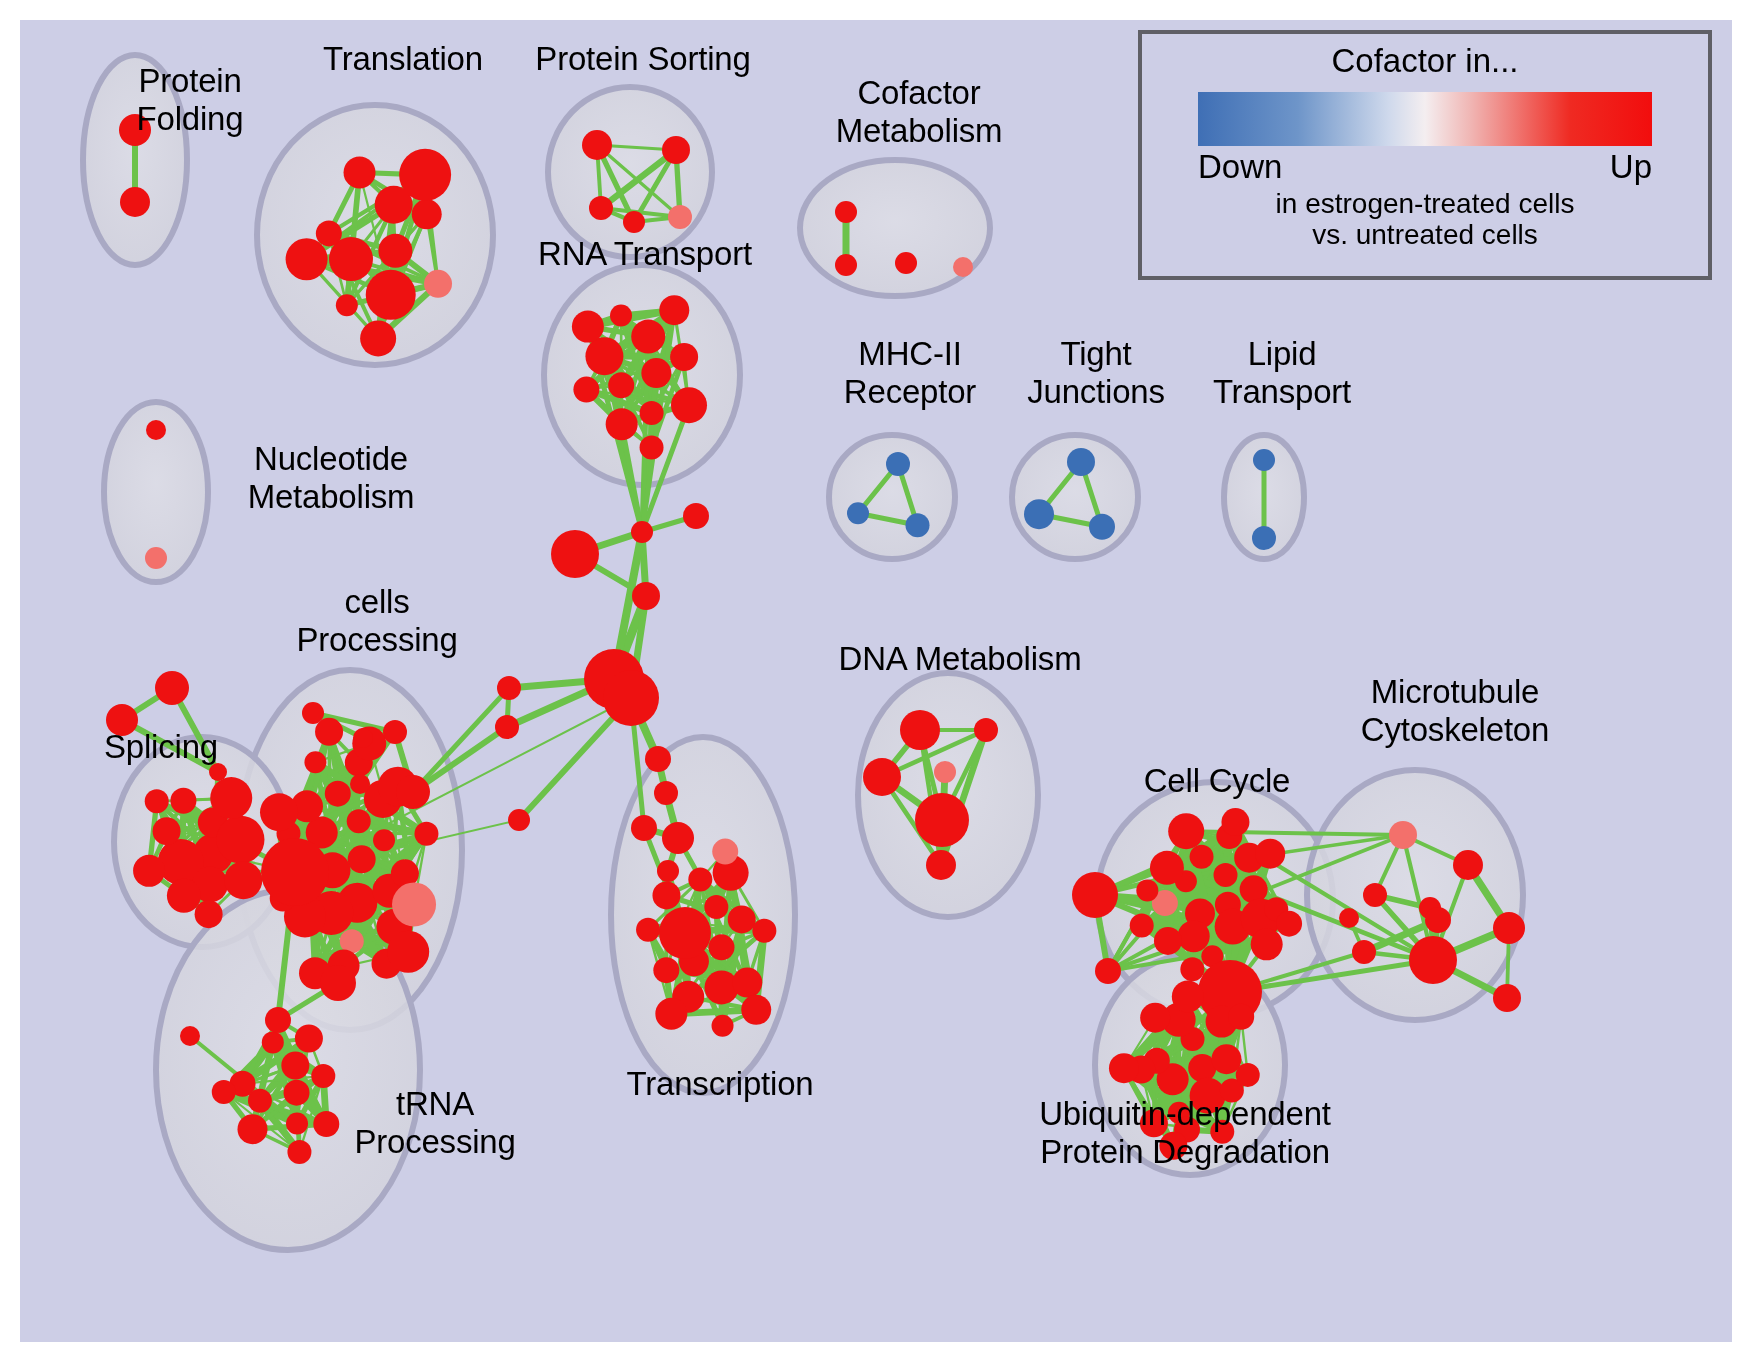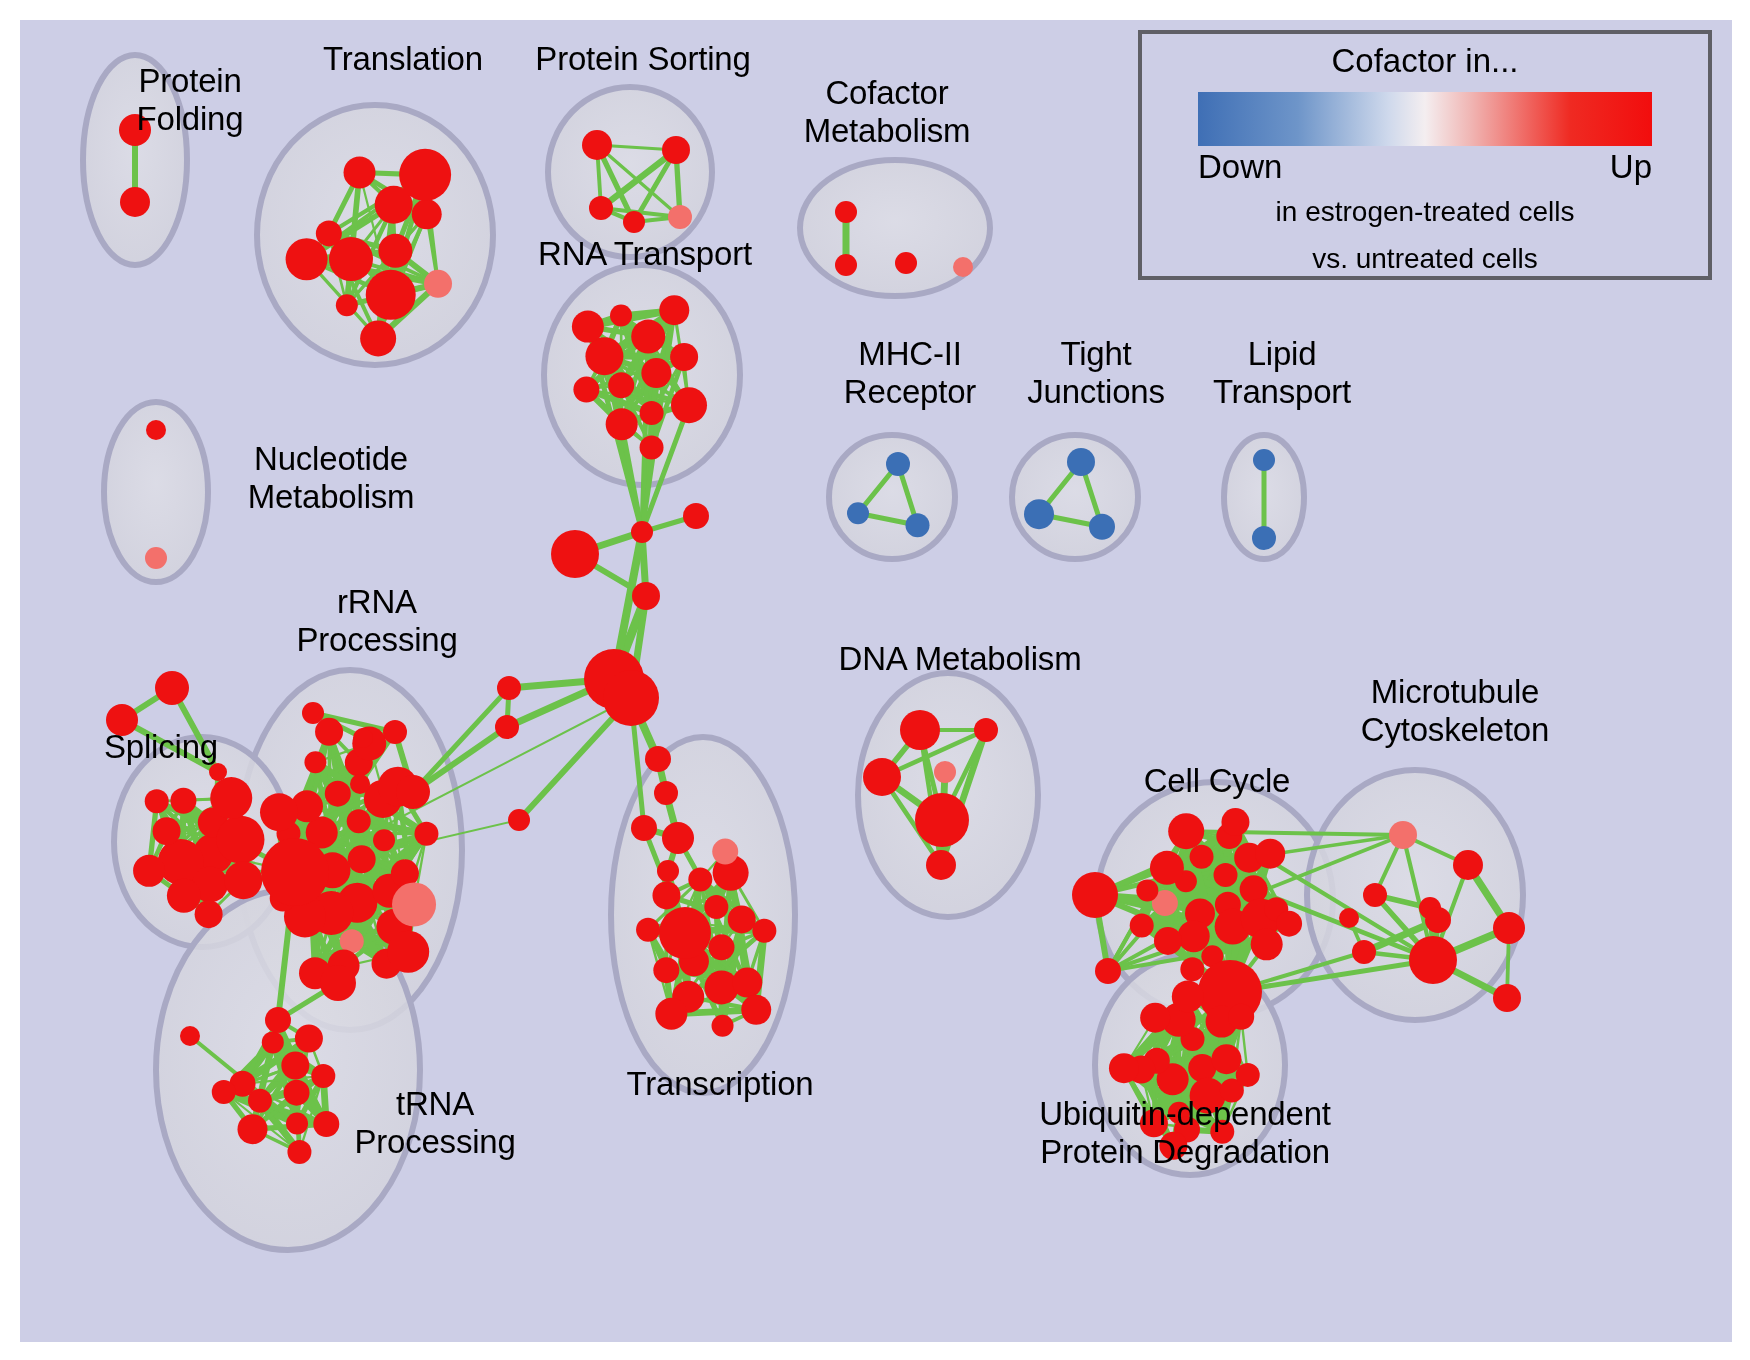"Cofactor" div.cluster-label { left: 732px -> 764px }
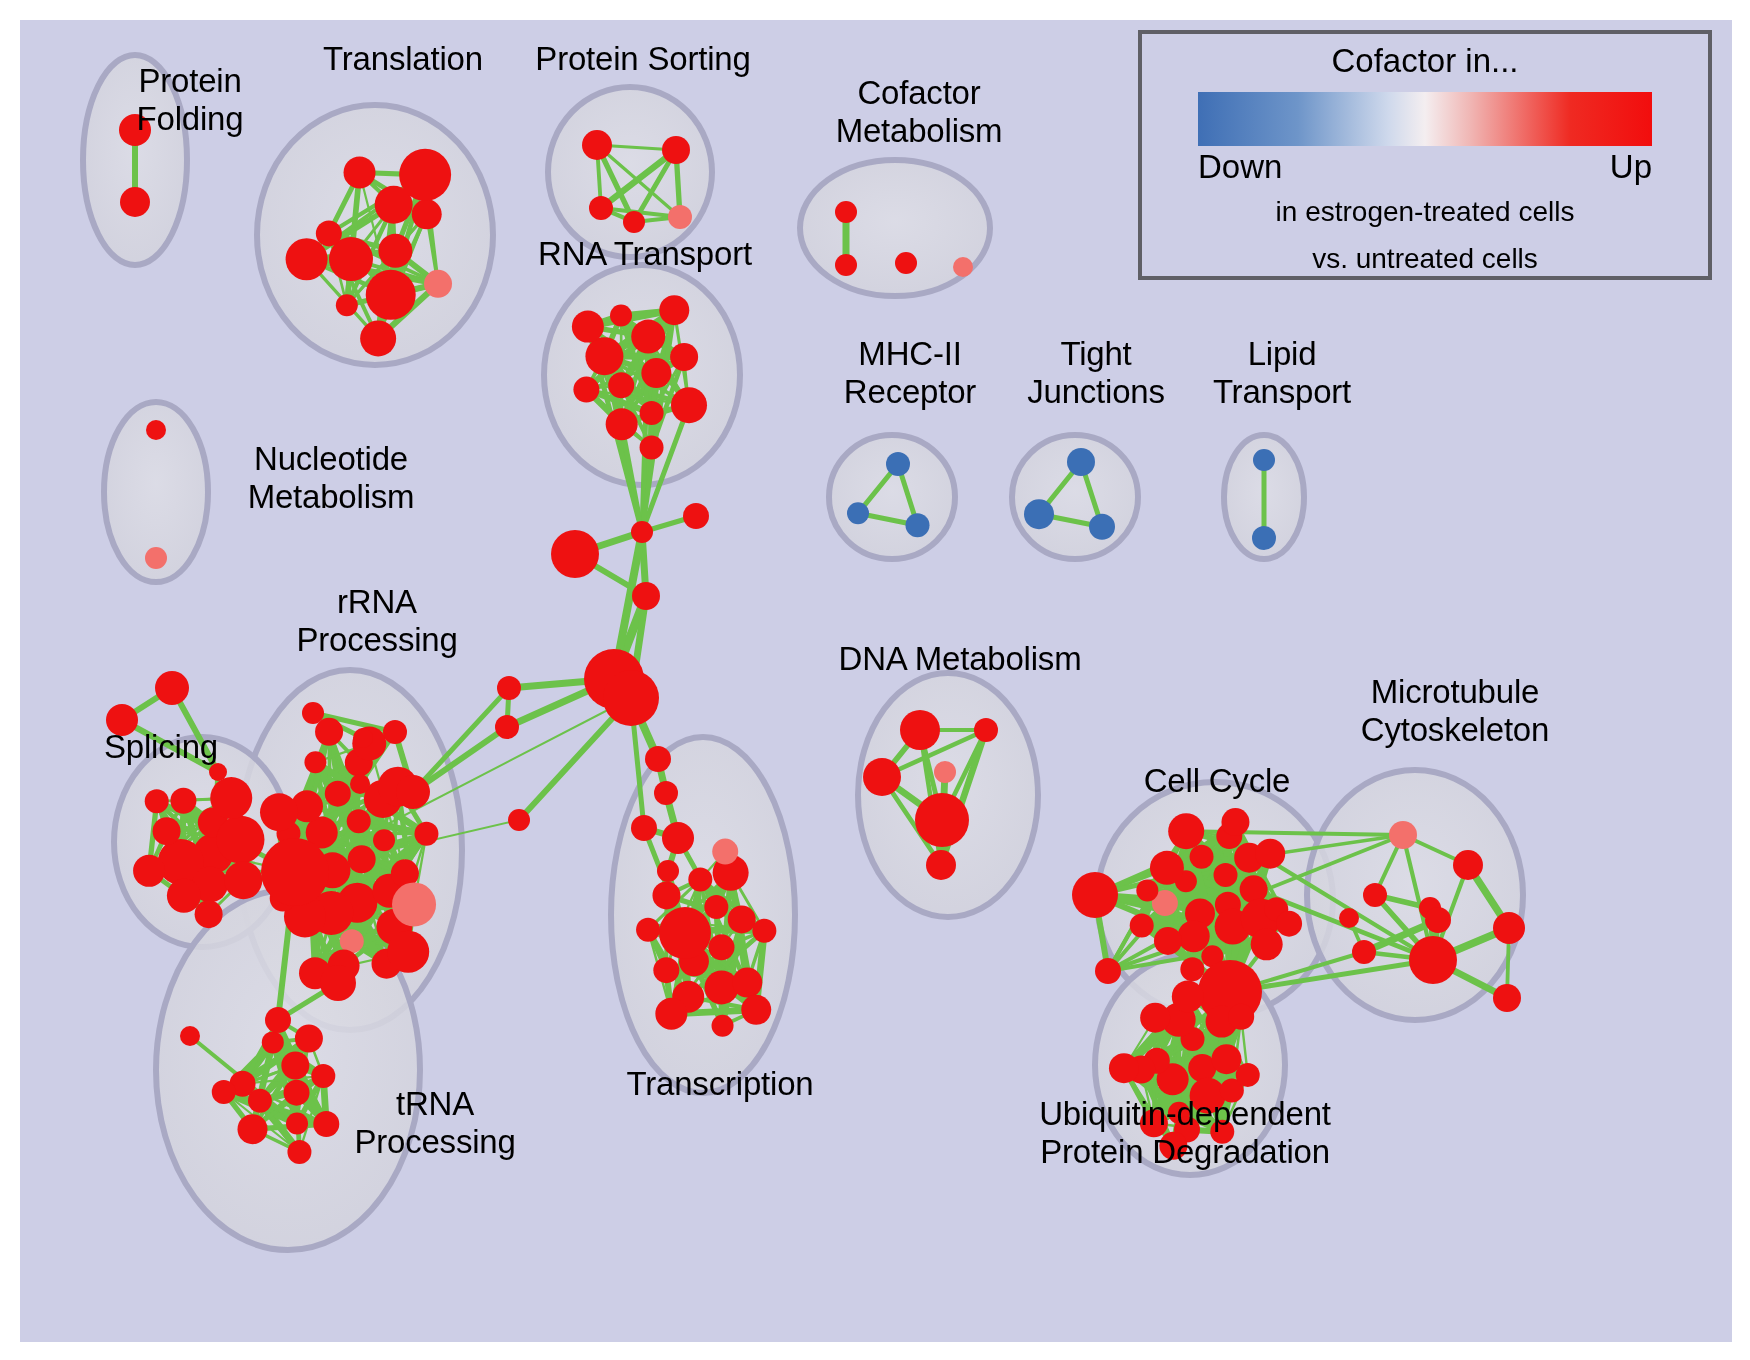"in estrogen-treated cells" #legend .sub { line-height: 47px -> 31px }
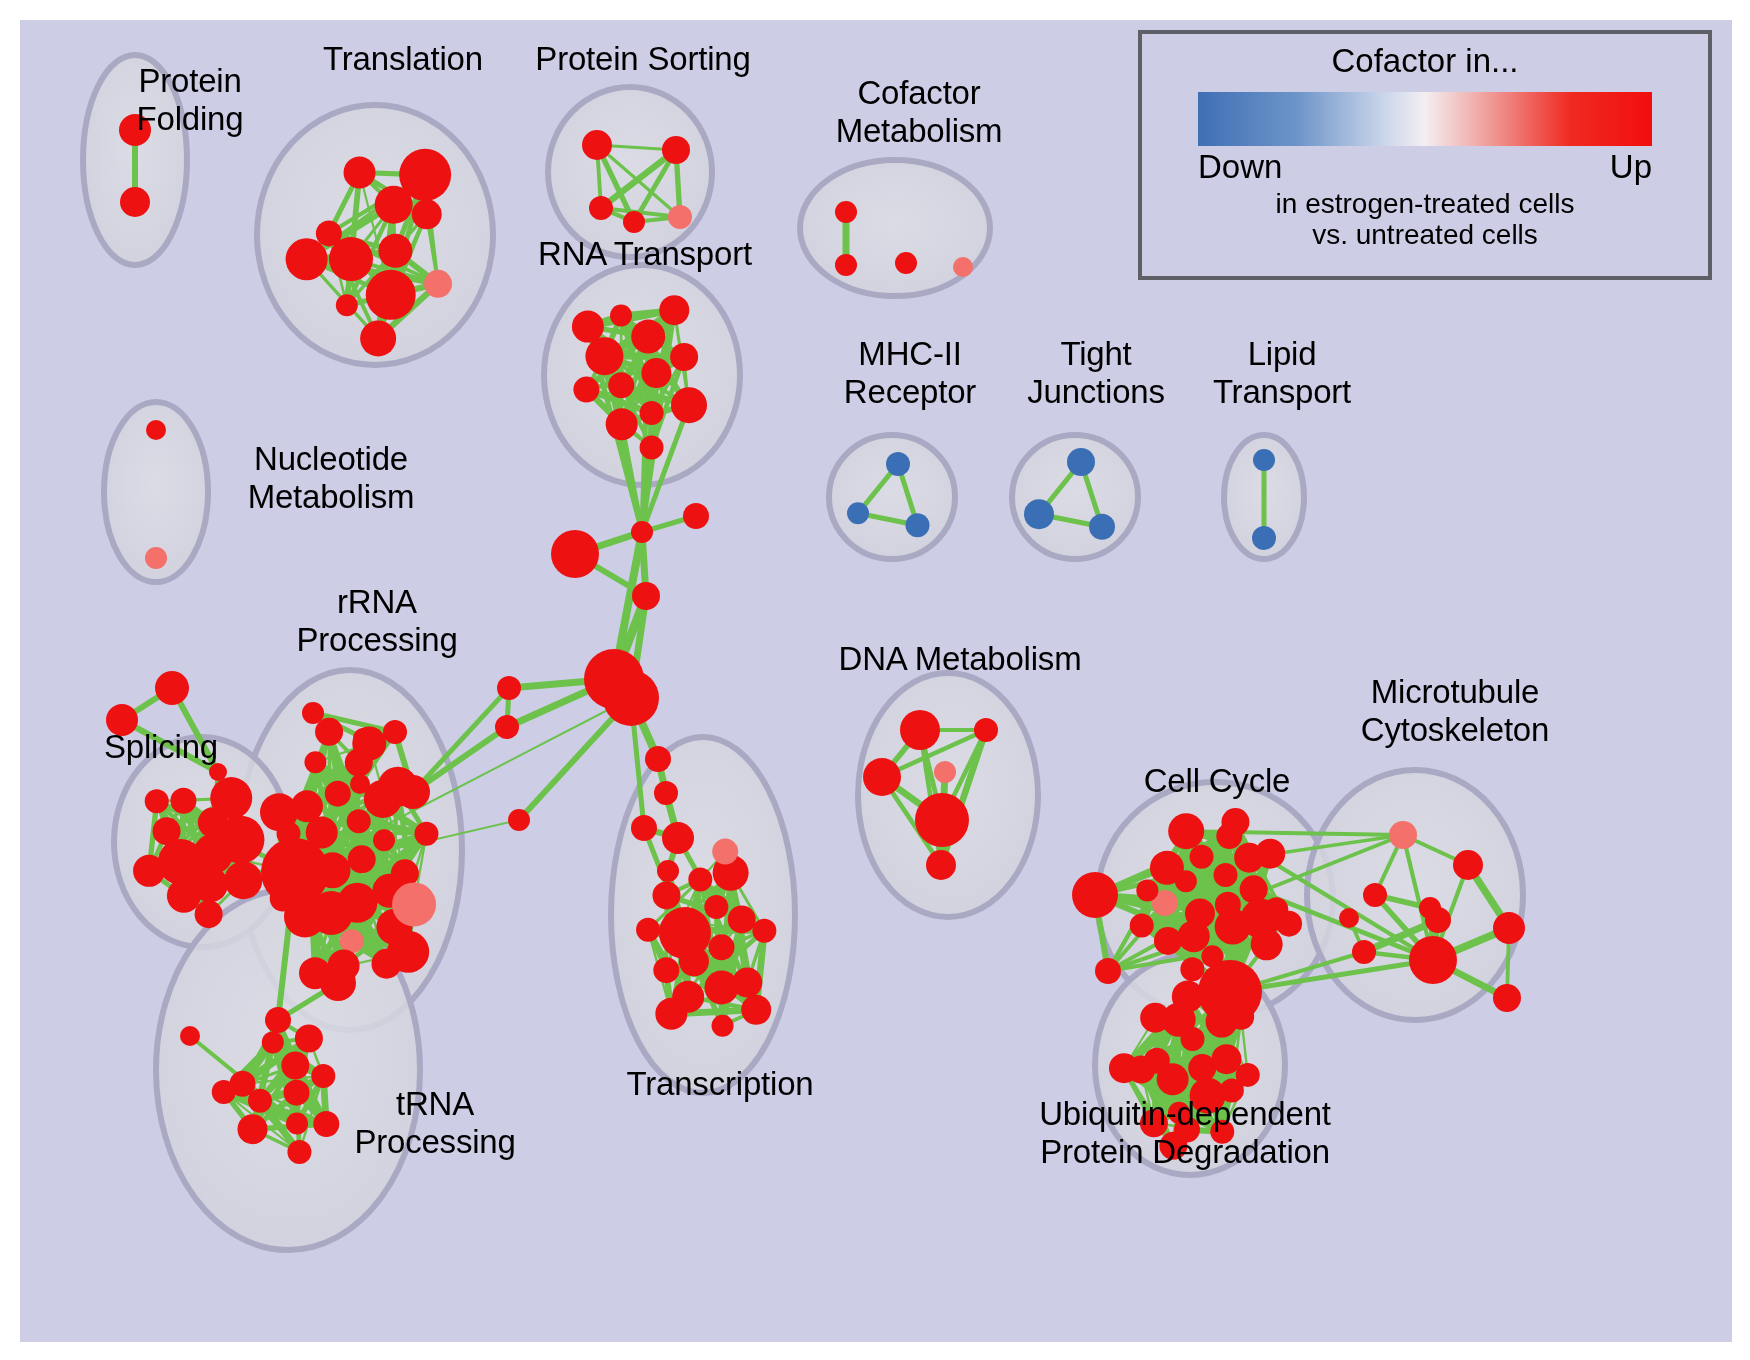"rRNA" div.cluster-label { text: rRNA -> cells }
